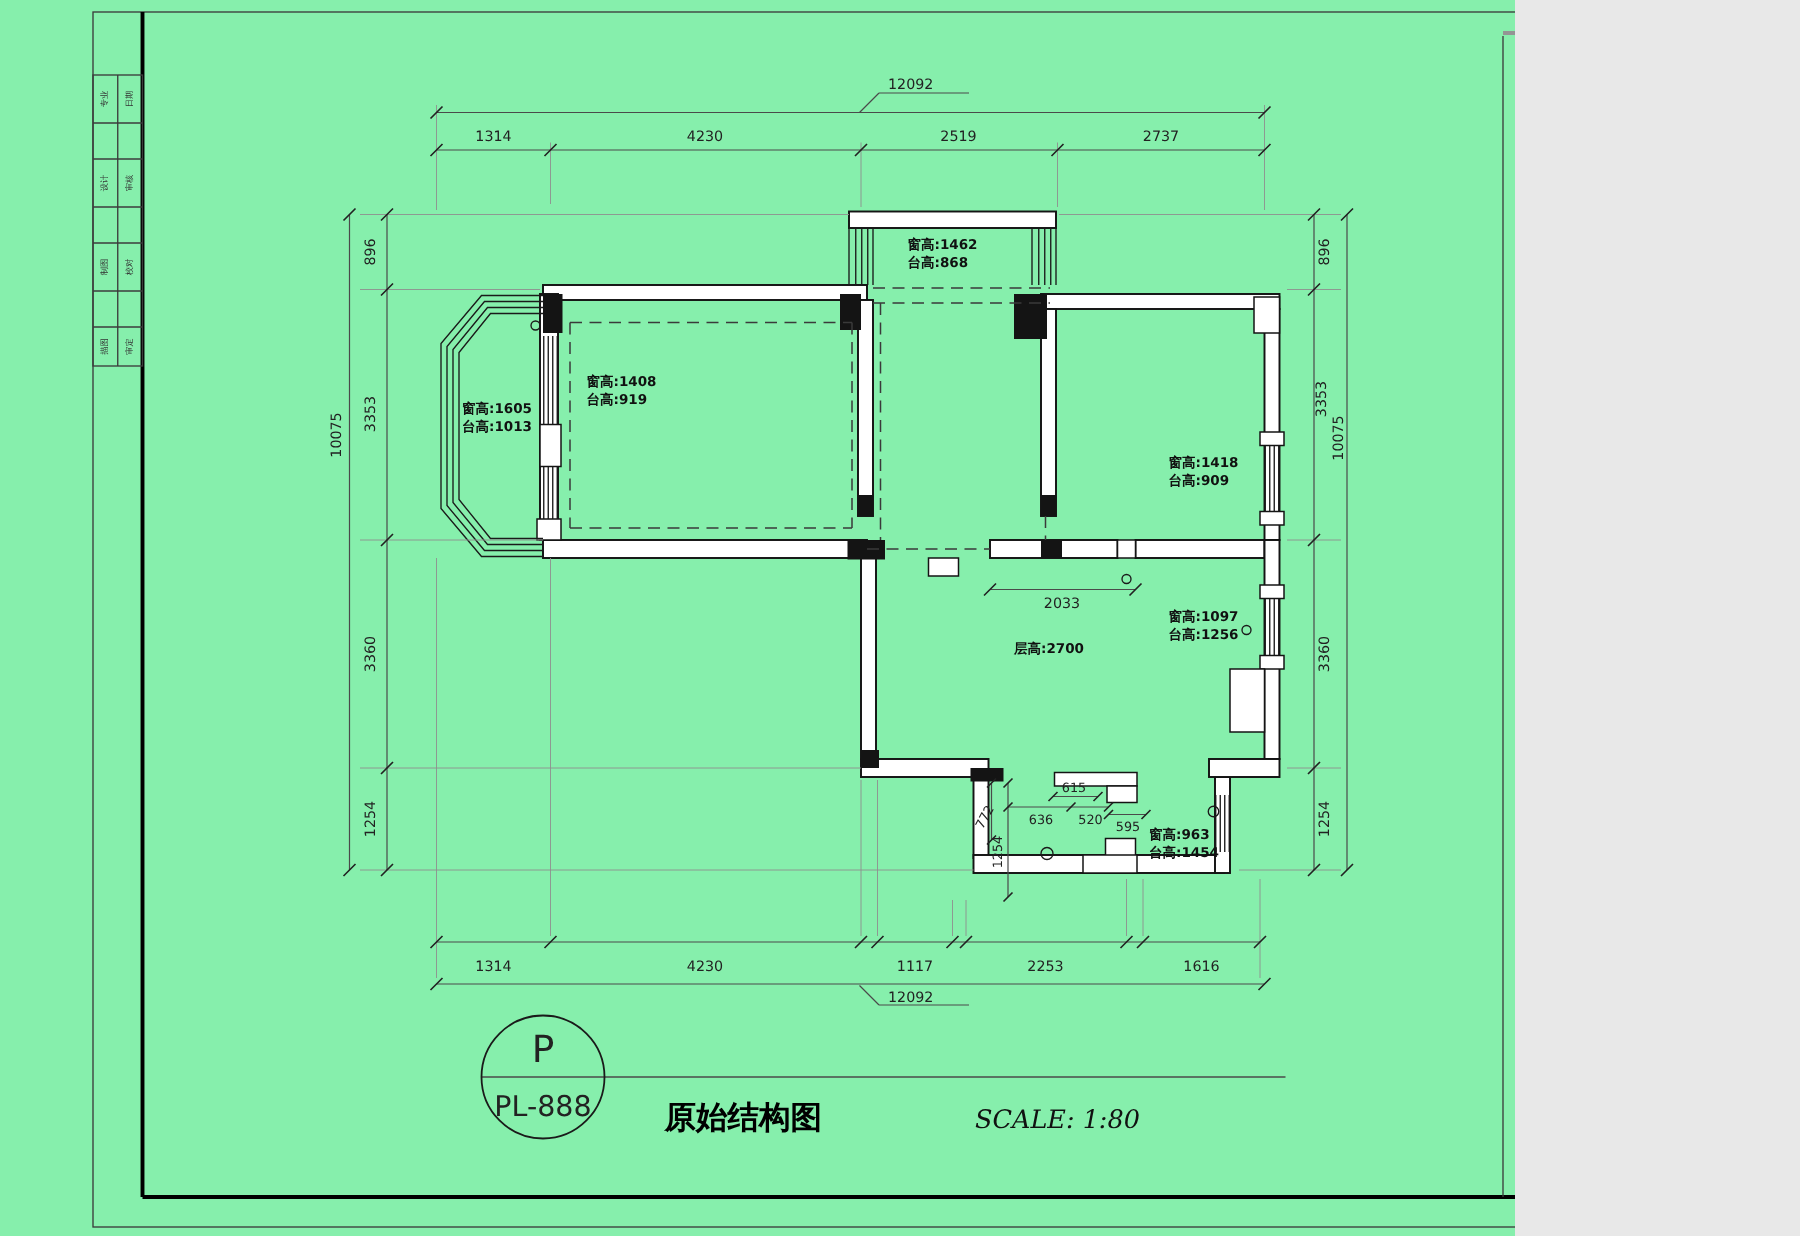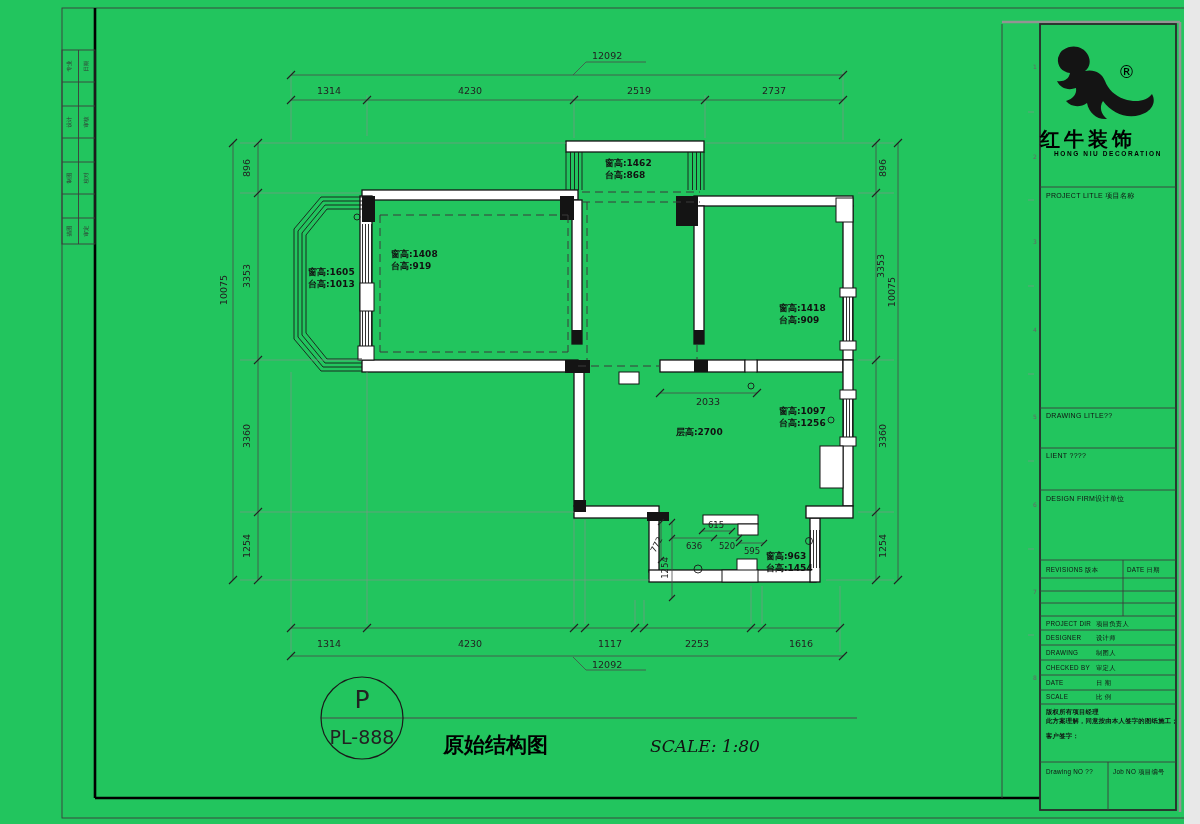"12092" .sheet { background: #22c55e -> #86efac; width: 1184px -> 1010px }
